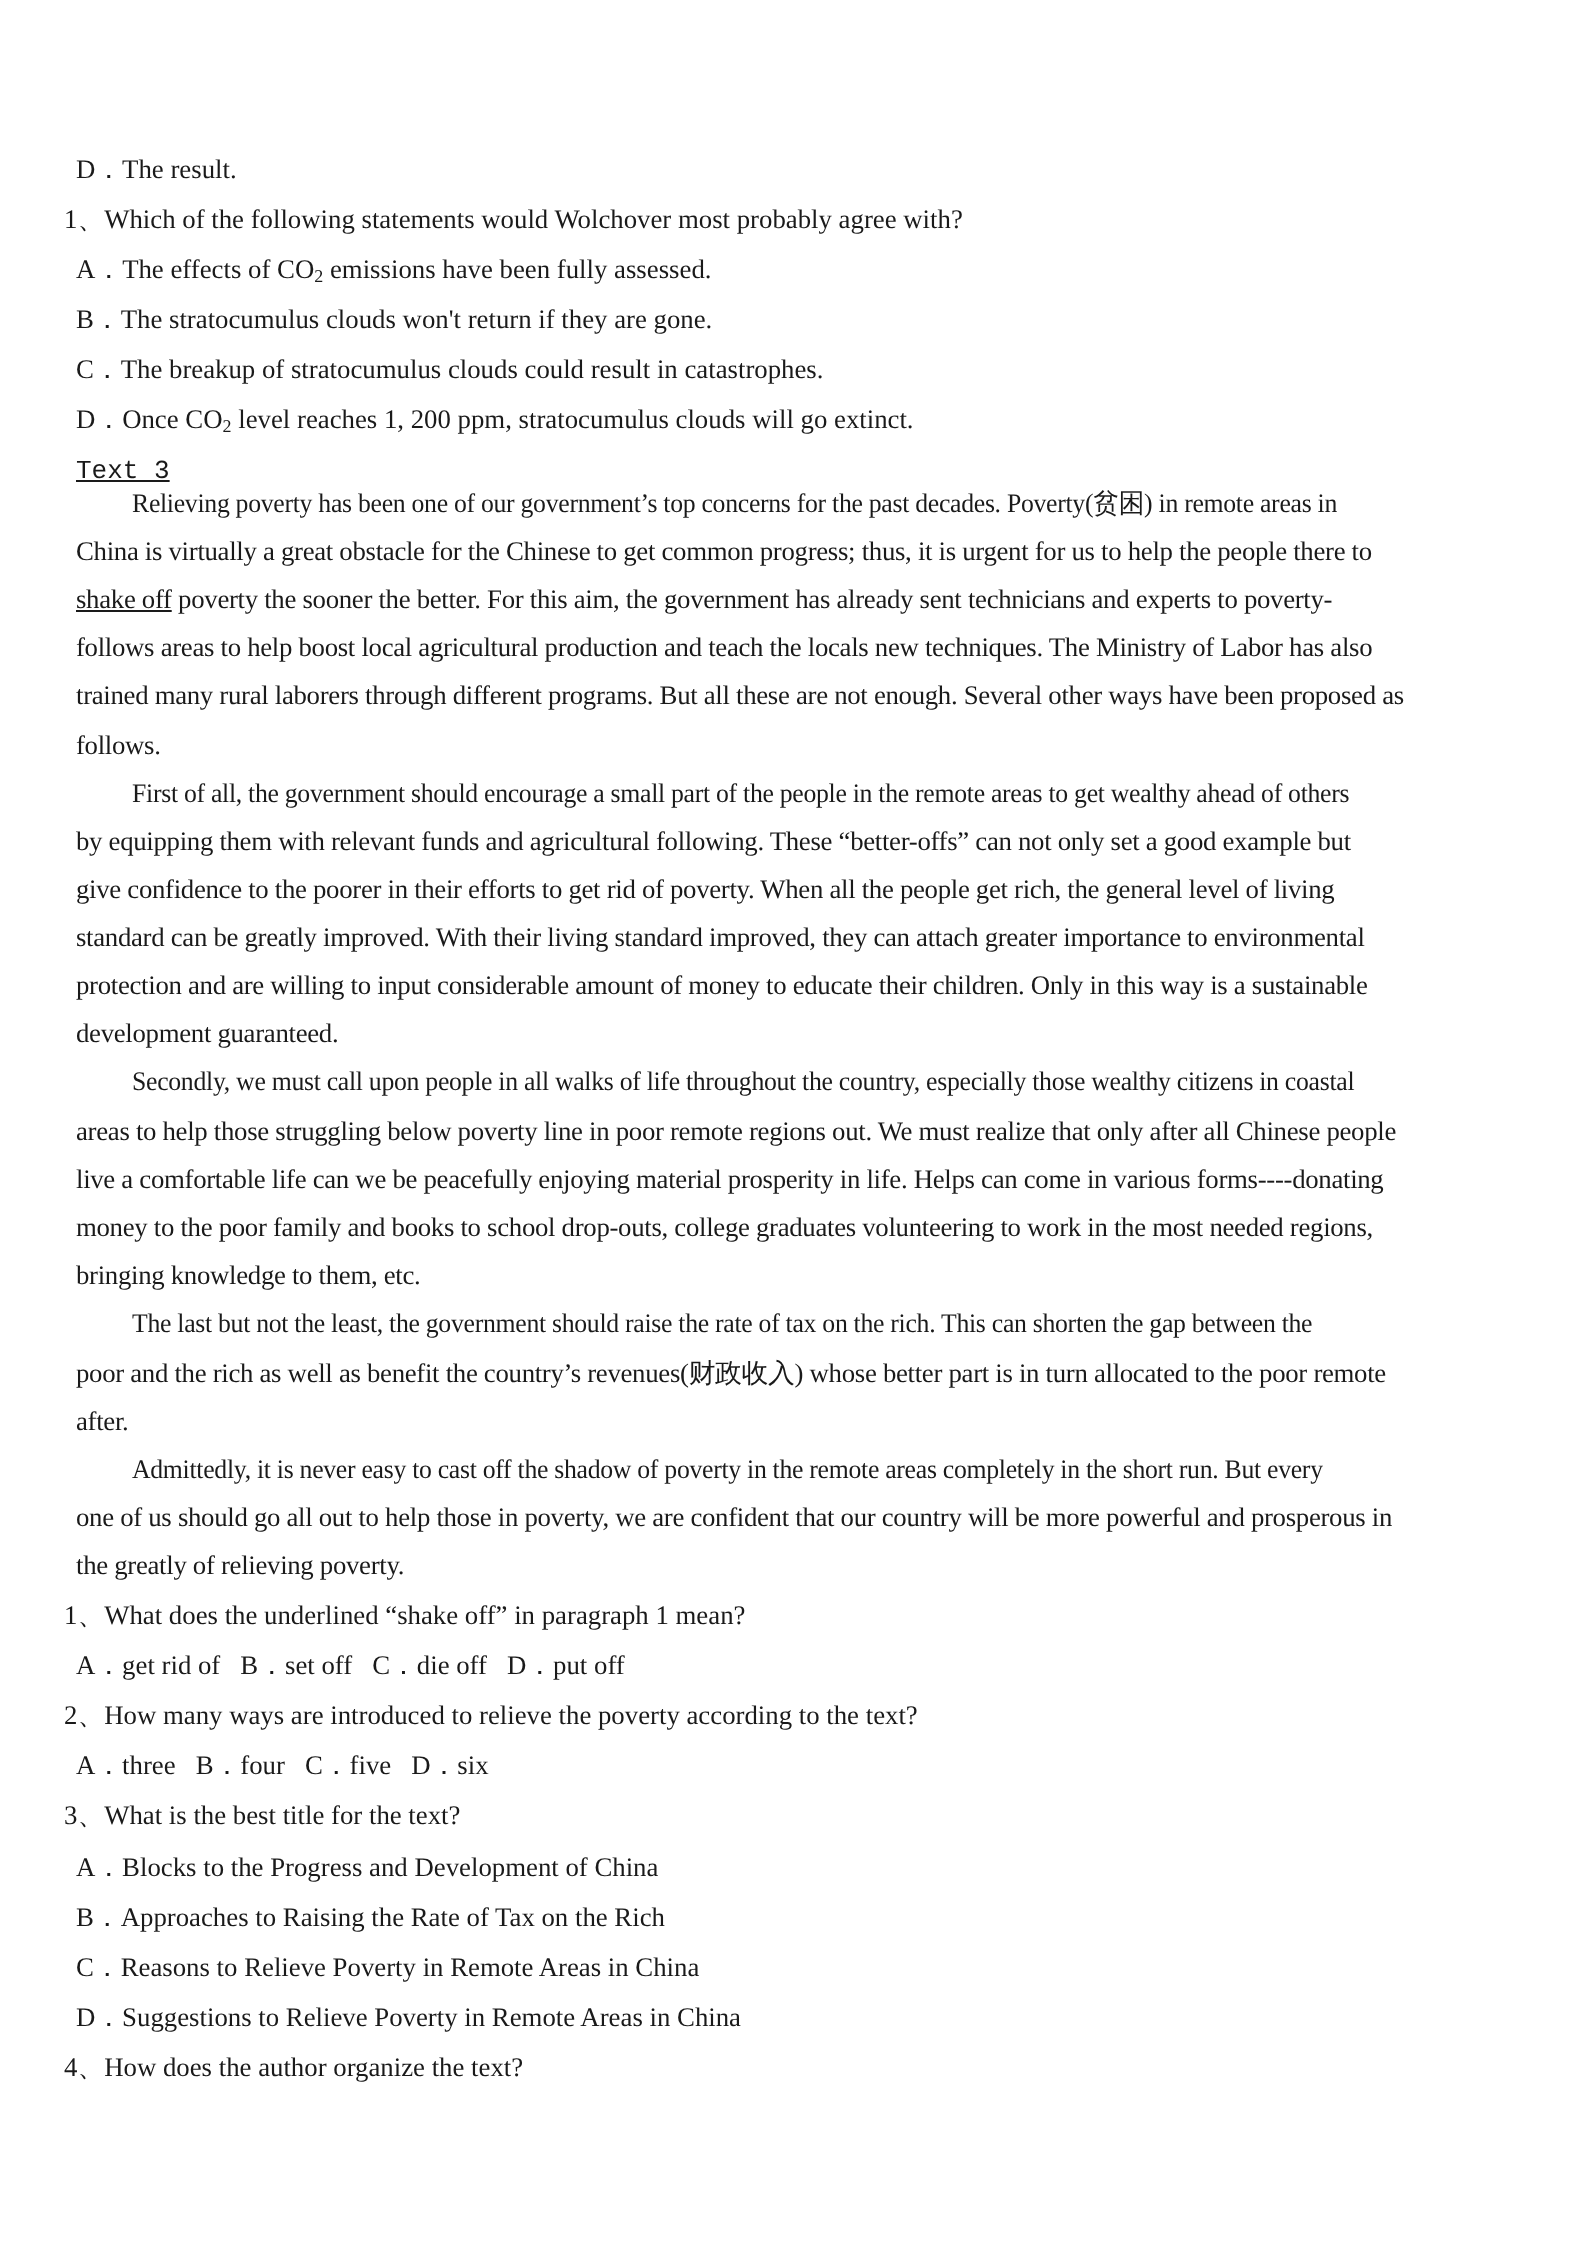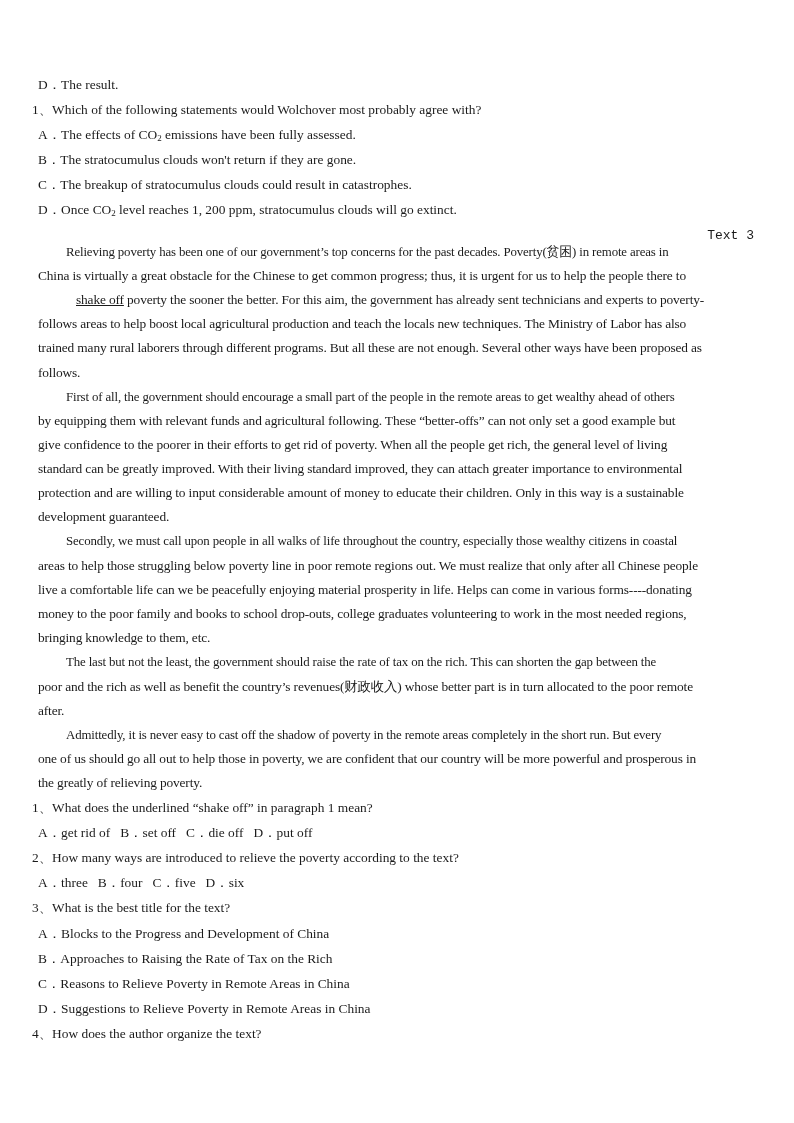"Text 3" .title { text-align: right -> left; text-decoration: none -> underline }
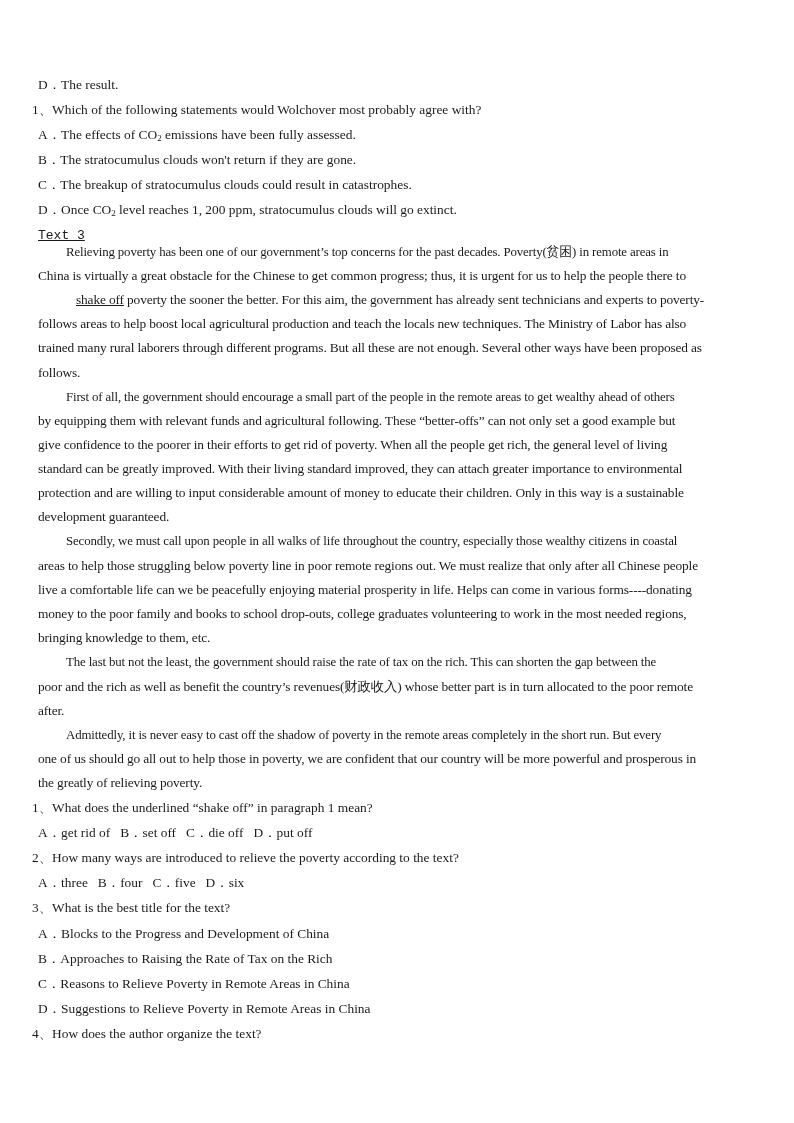"shake off" .u { margin-left: 38px -> none }
